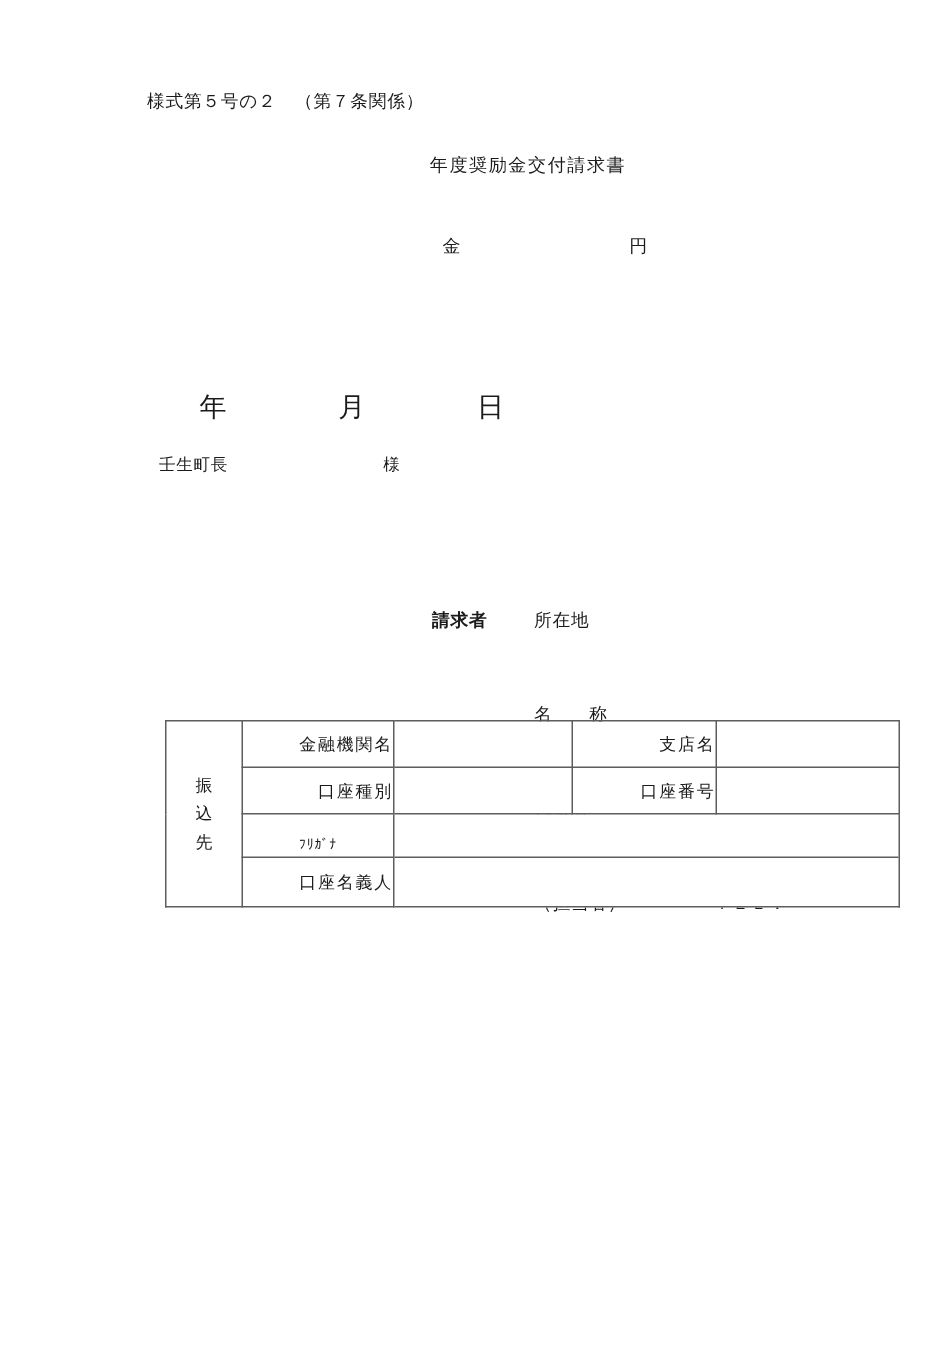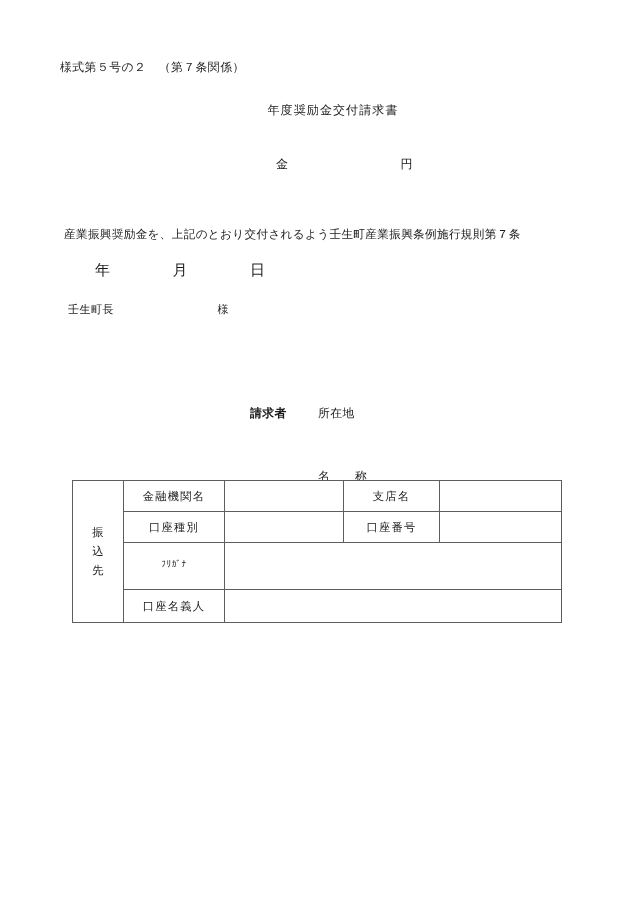"様式第５号の２ （第７条関係）" .page { margin-left: none -> 38px }
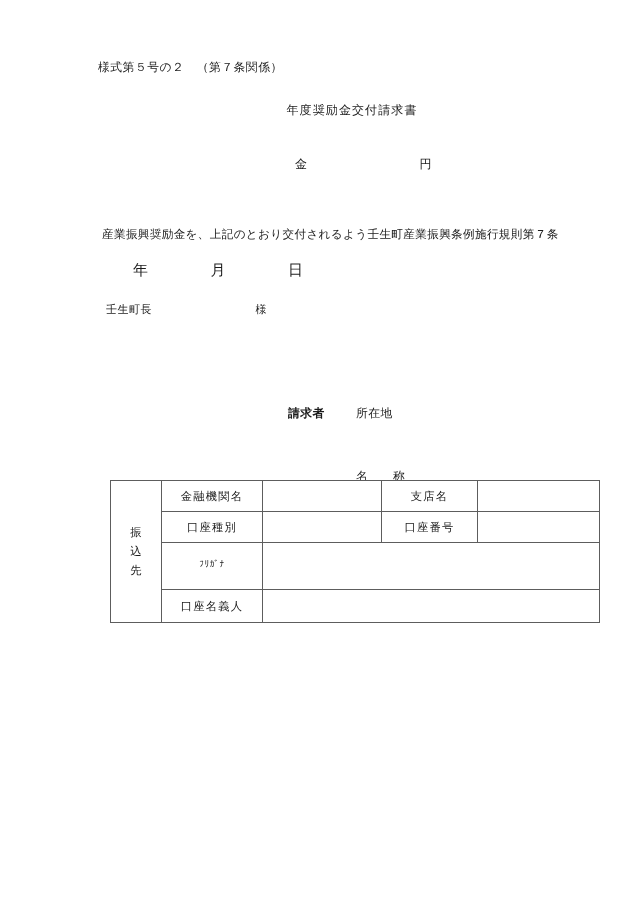"産業振興奨励金を、上記のとおり交付されるよう壬生町産業振興条例施行規則第７条" span.ln { html: <span>産業振興奨励金を、上記のとおり交付されるよう壬生町産業振興条例施行規則第７条</span> -> none }
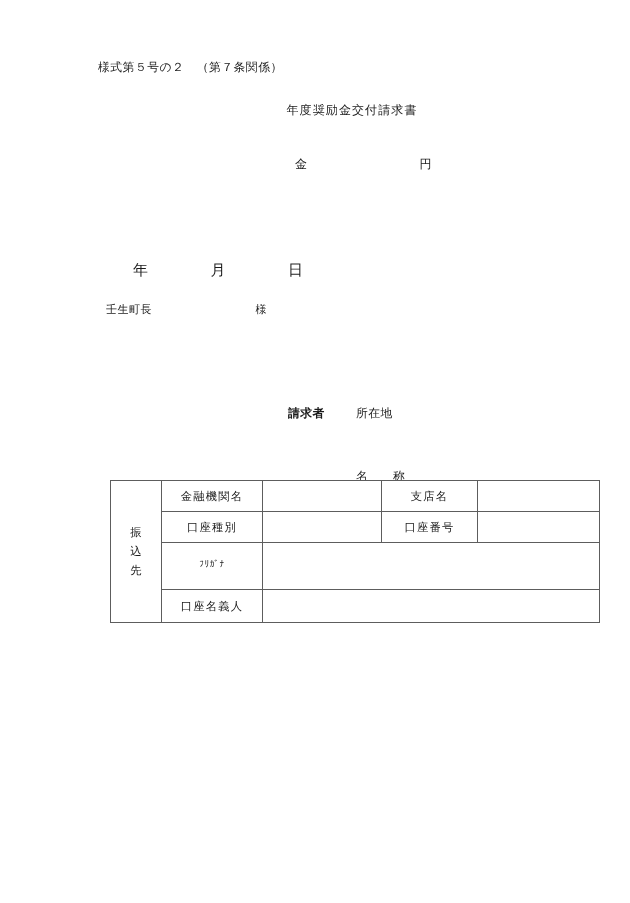"年 月 日" #date-line { font-size: 15px -> 18px }
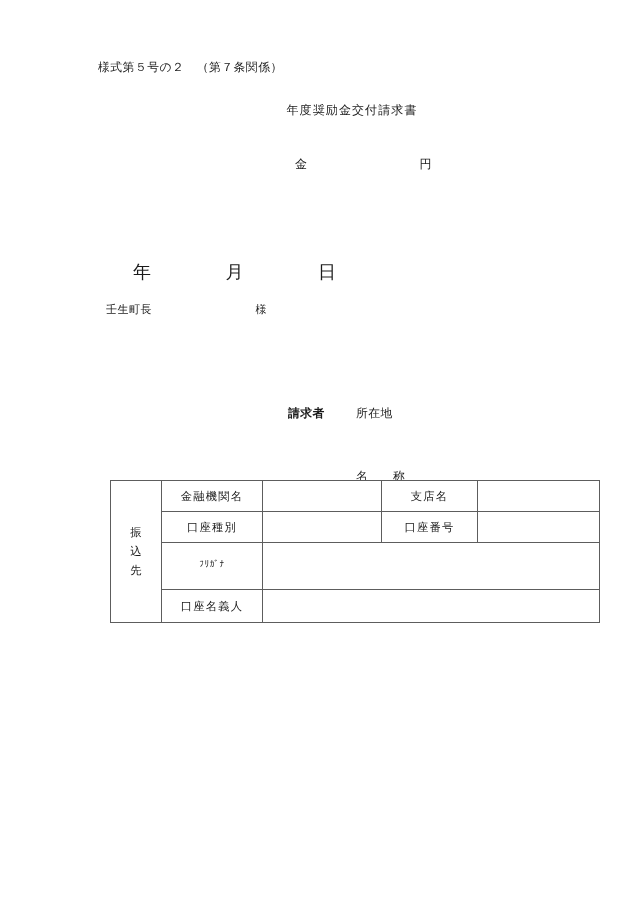"金融機関名" #bank-table td.label { text-align: none -> right }
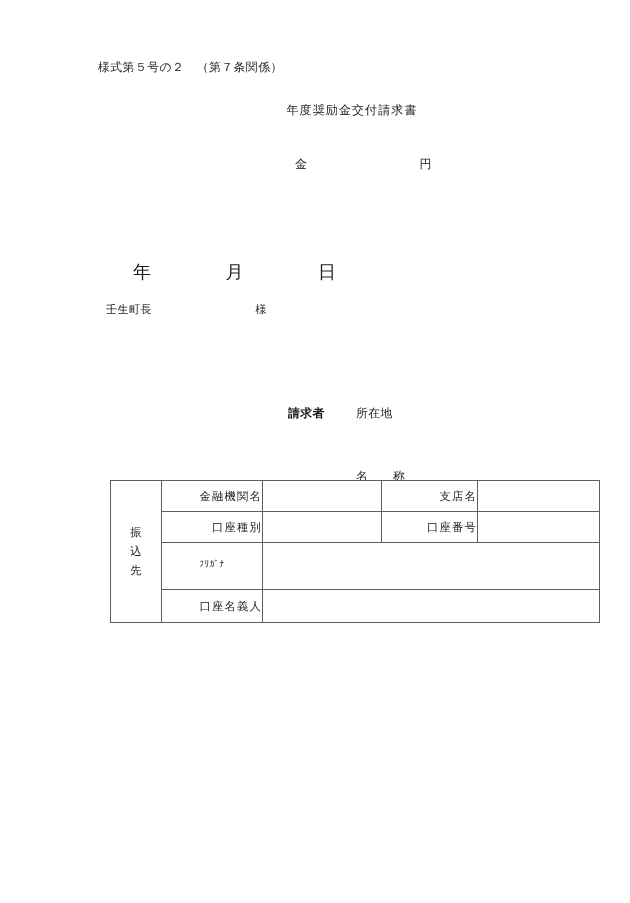"ﾌﾘｶﾞﾅ" #bank-table td.furigana-label { padding-bottom: 20px -> 2px }
